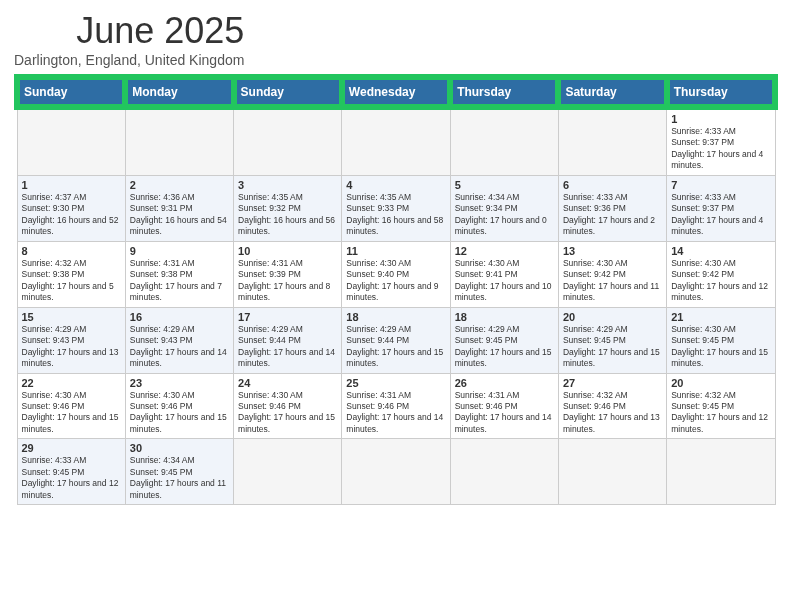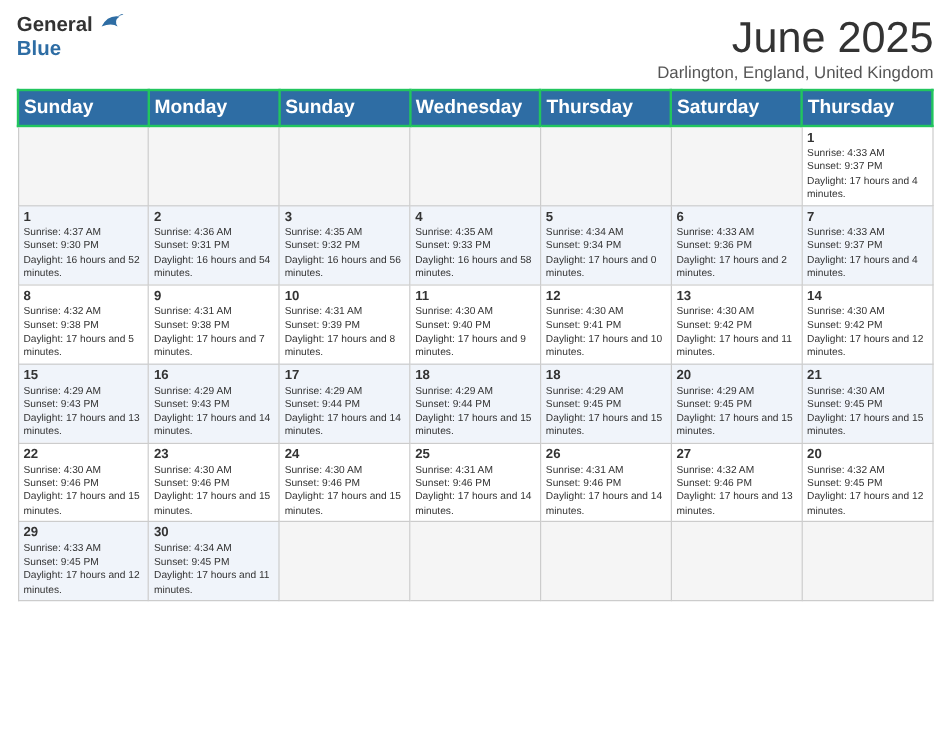"General" div.logo-wrapper { html: <div> <div> <div> <span>General</span> <svg> <path></path> <path></path> </svg> </div> <div> <span>Blue</span> </div> </div> </div> -> none }
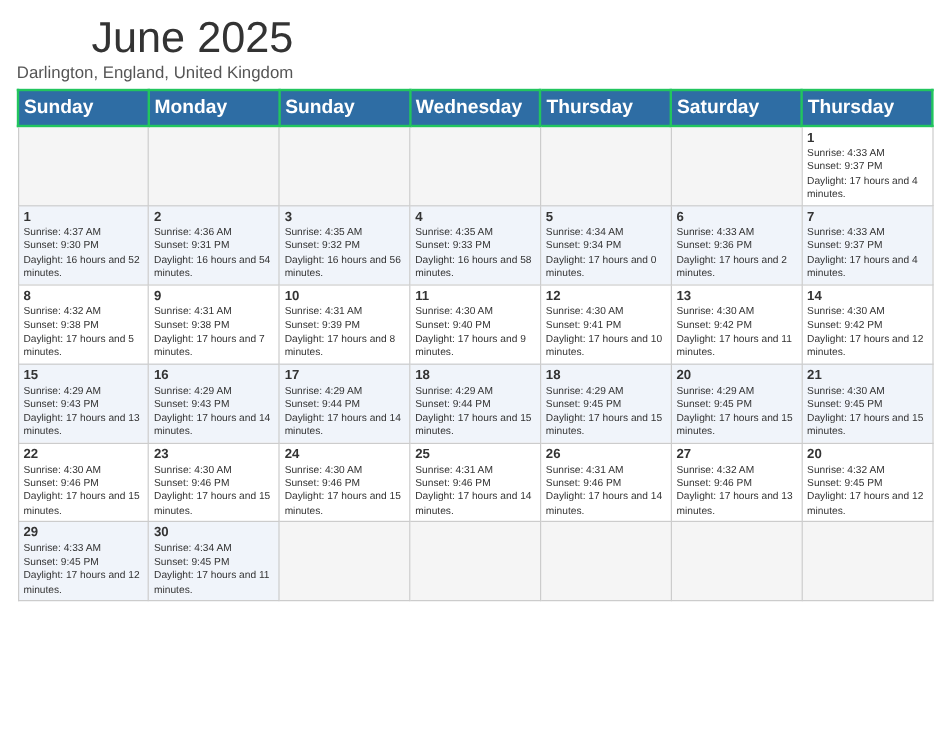"Sunday" .calendar th { border: 2px solid #22c55e -> 6px solid #22c55e; font-size: 16px -> 12px }
